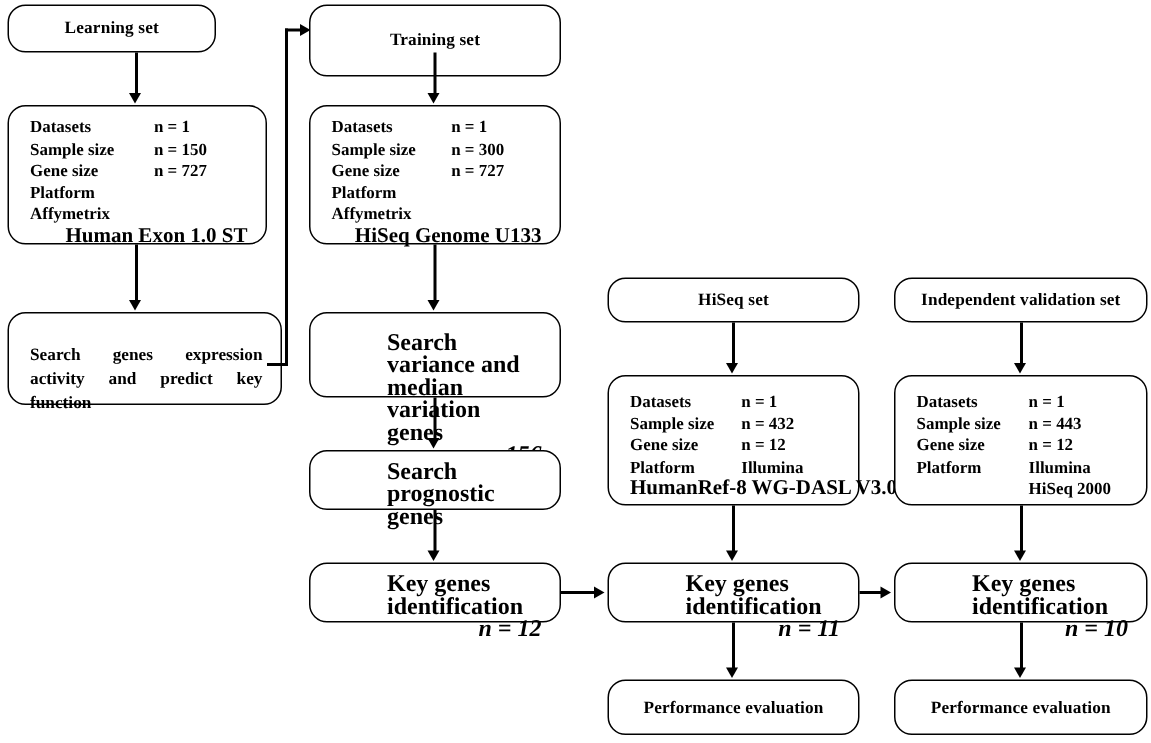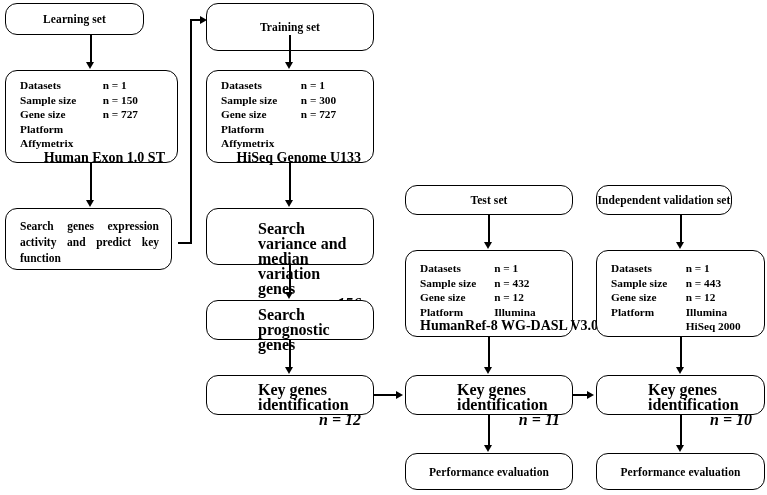"Test set" span { text: Test -> HiSeq }
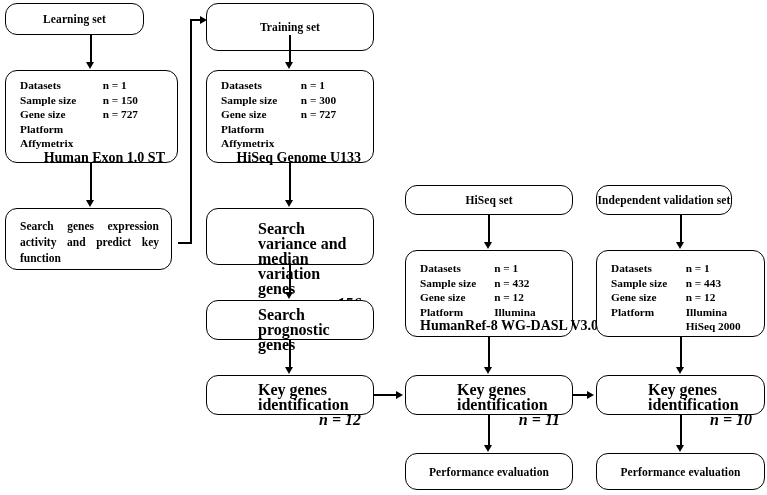"Independent validation set" div.box { width: 136px -> 169px }
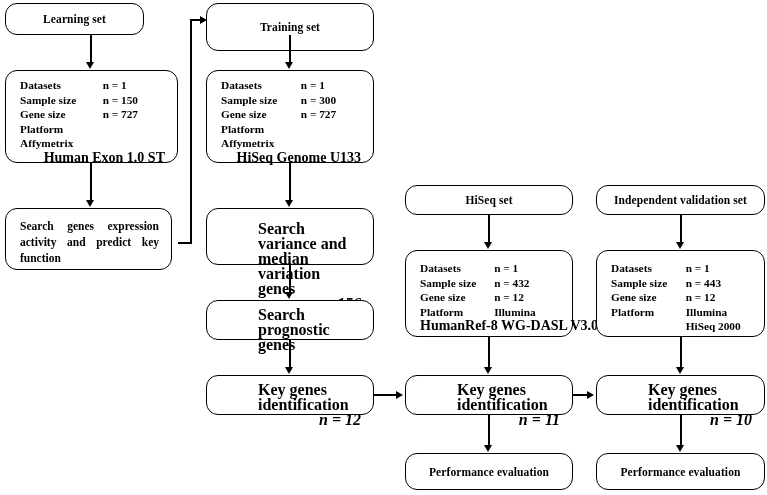"Search genes expression activity and" div.box { padding-top: 9px -> 20px; width: 167px -> 183px }
